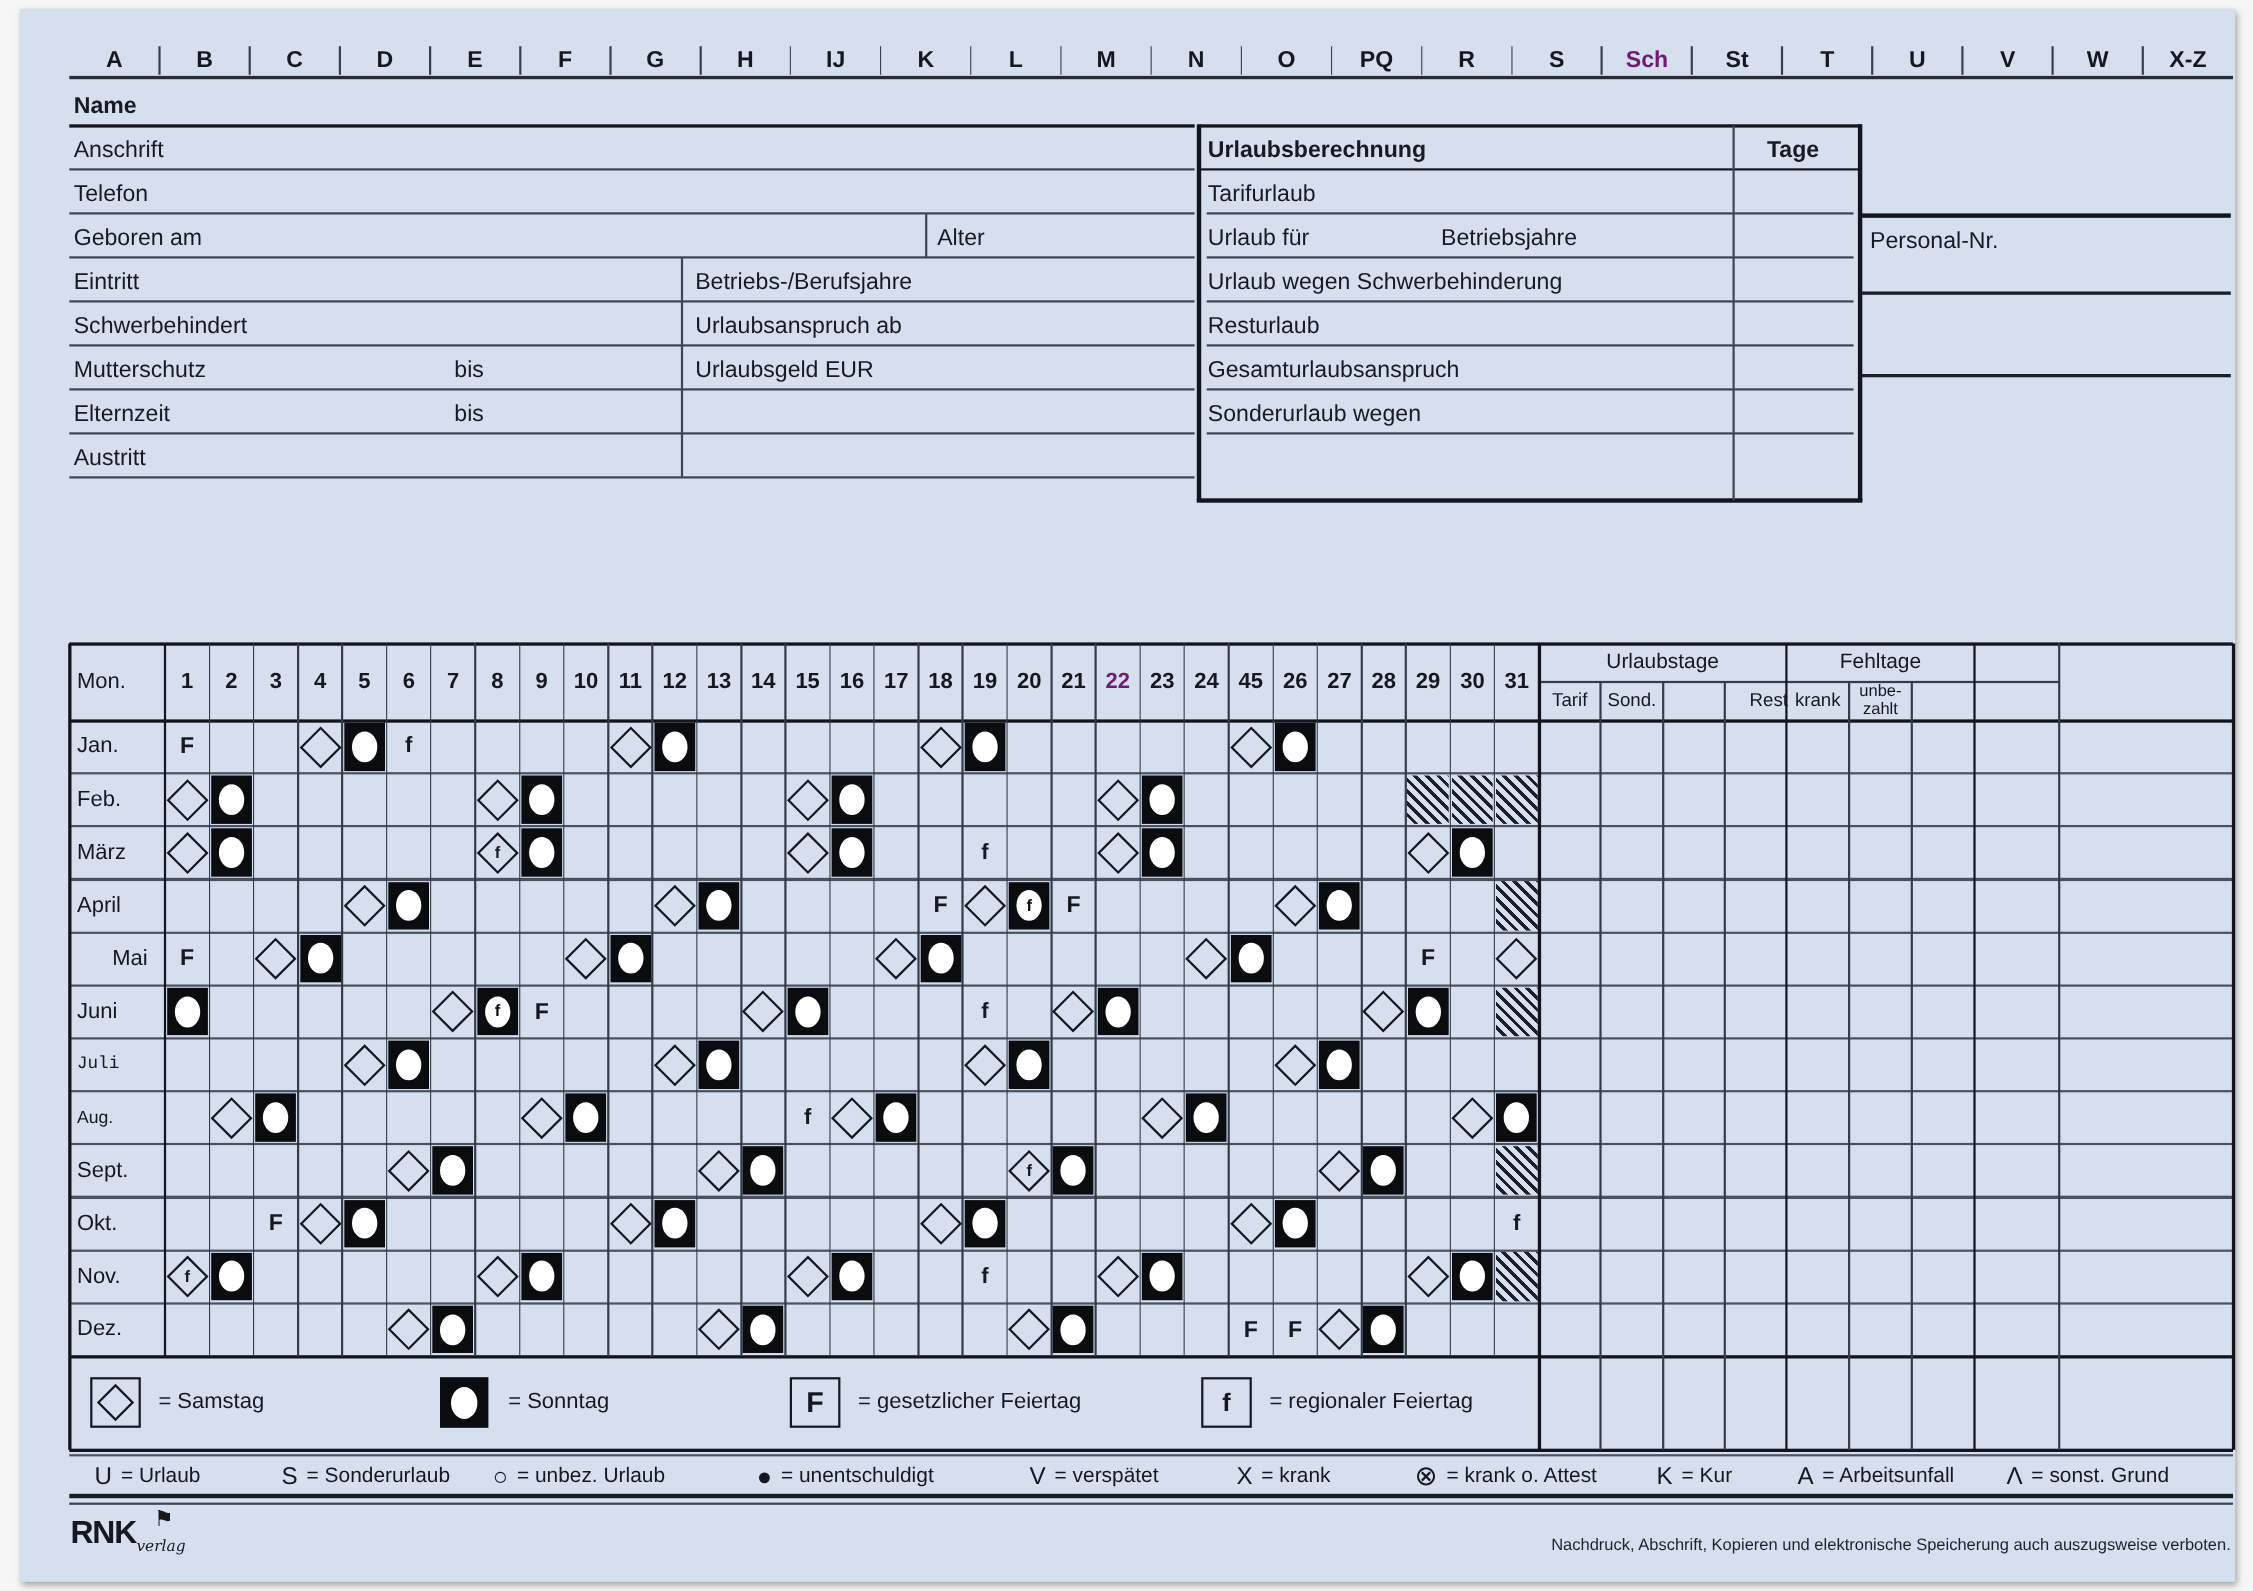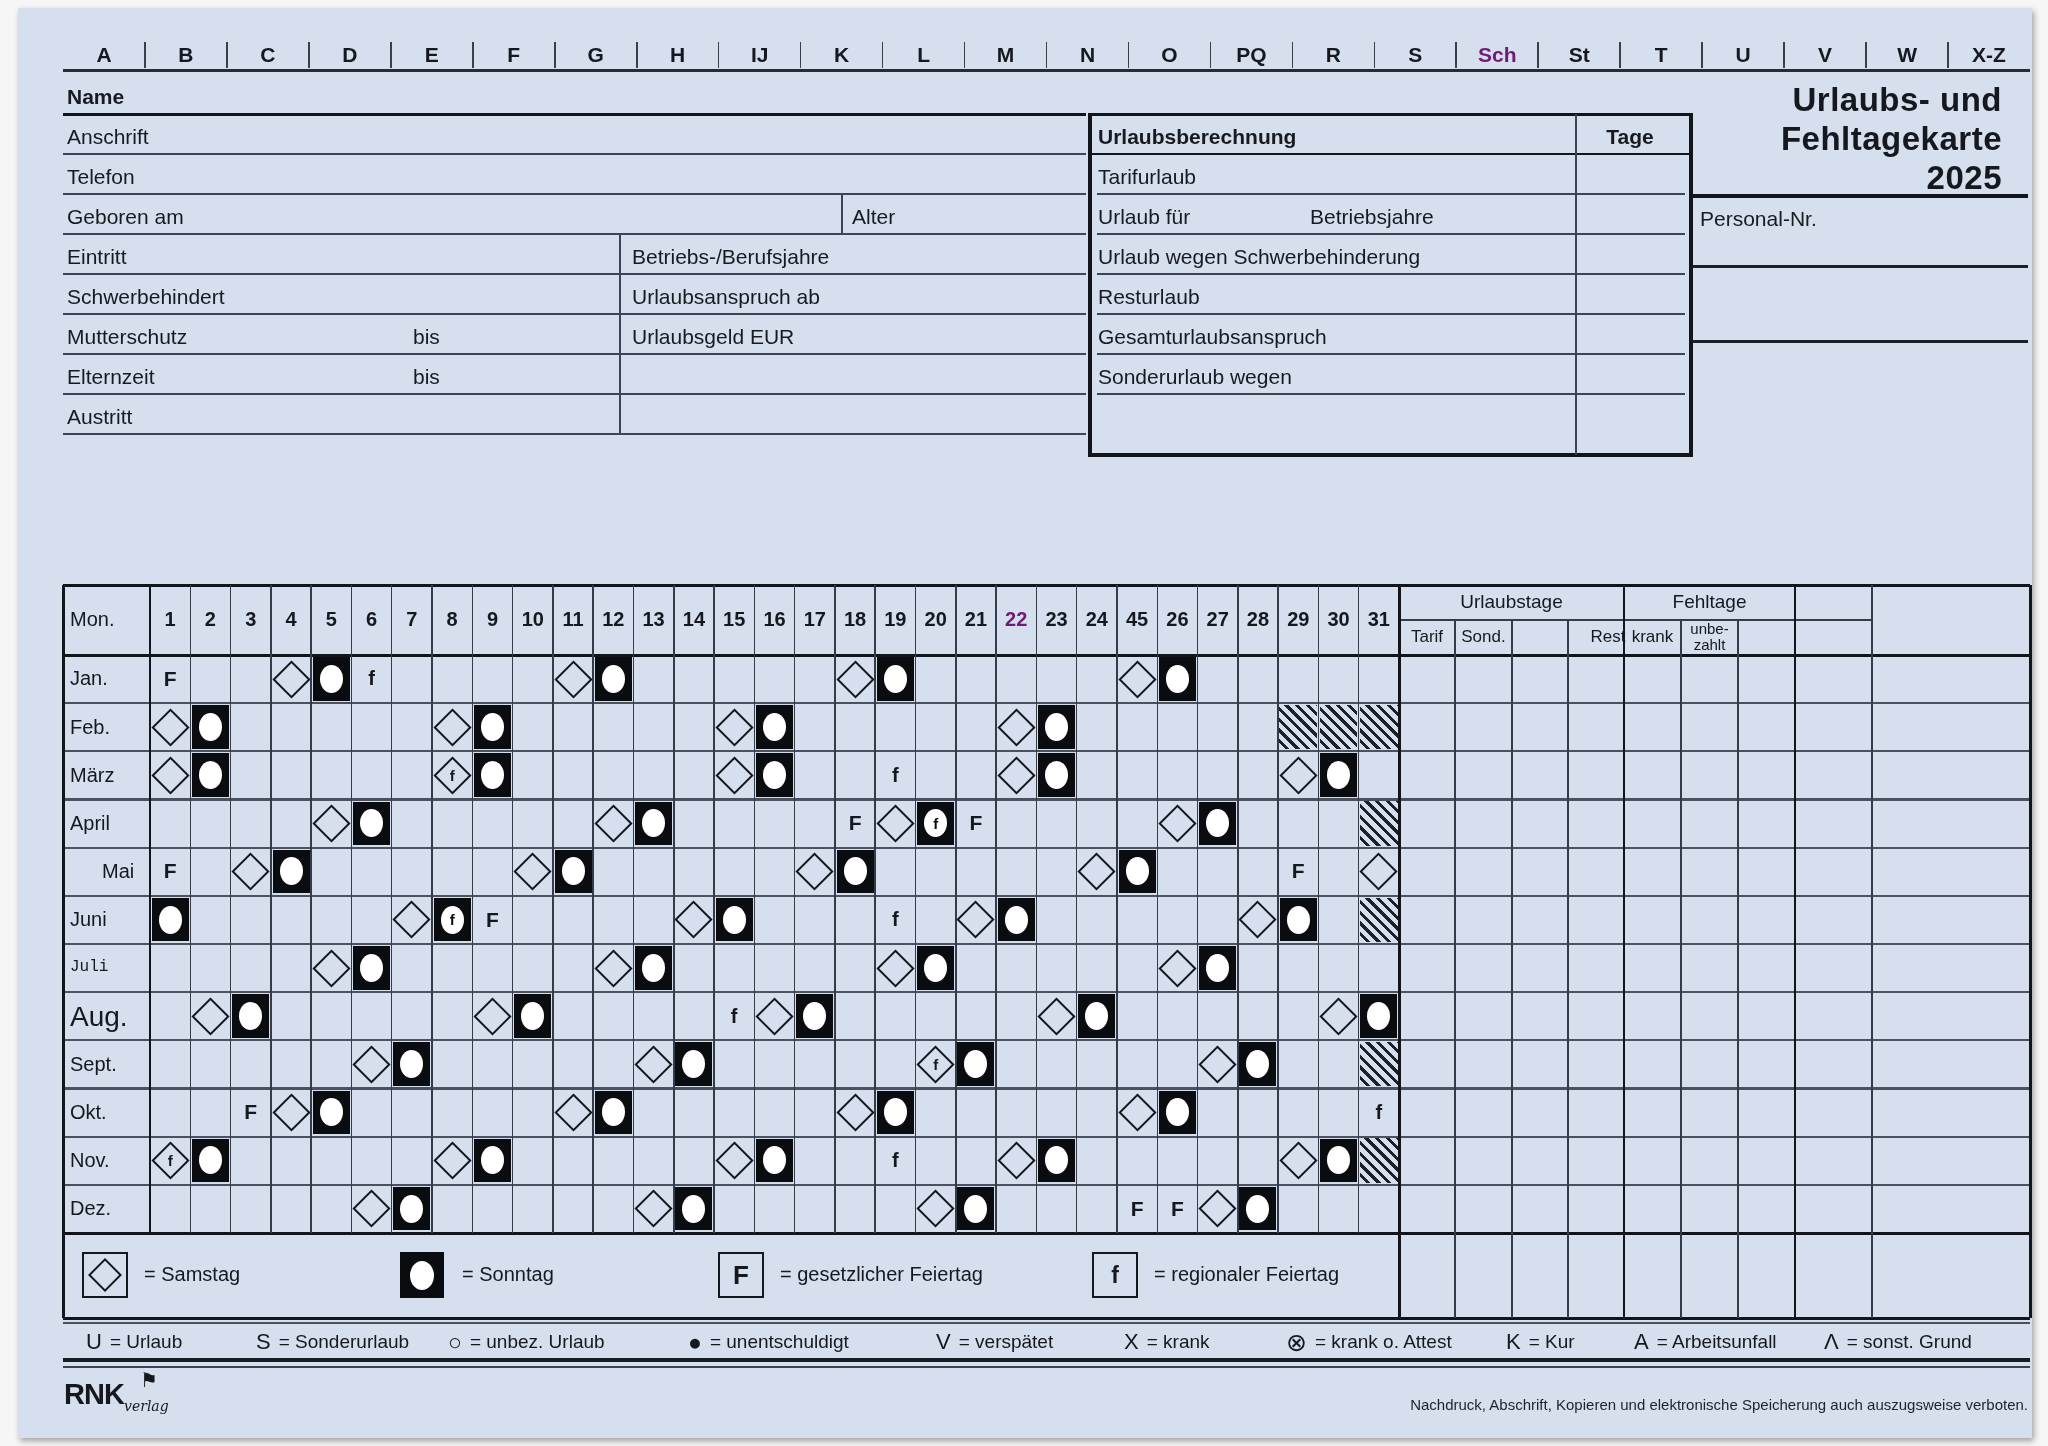"Urlaubs- und" div.title-block { html: <div> <span>Urlaubs- und</span> <span>Fehltagekarte</span> <span>2025</span> </div> -> none }
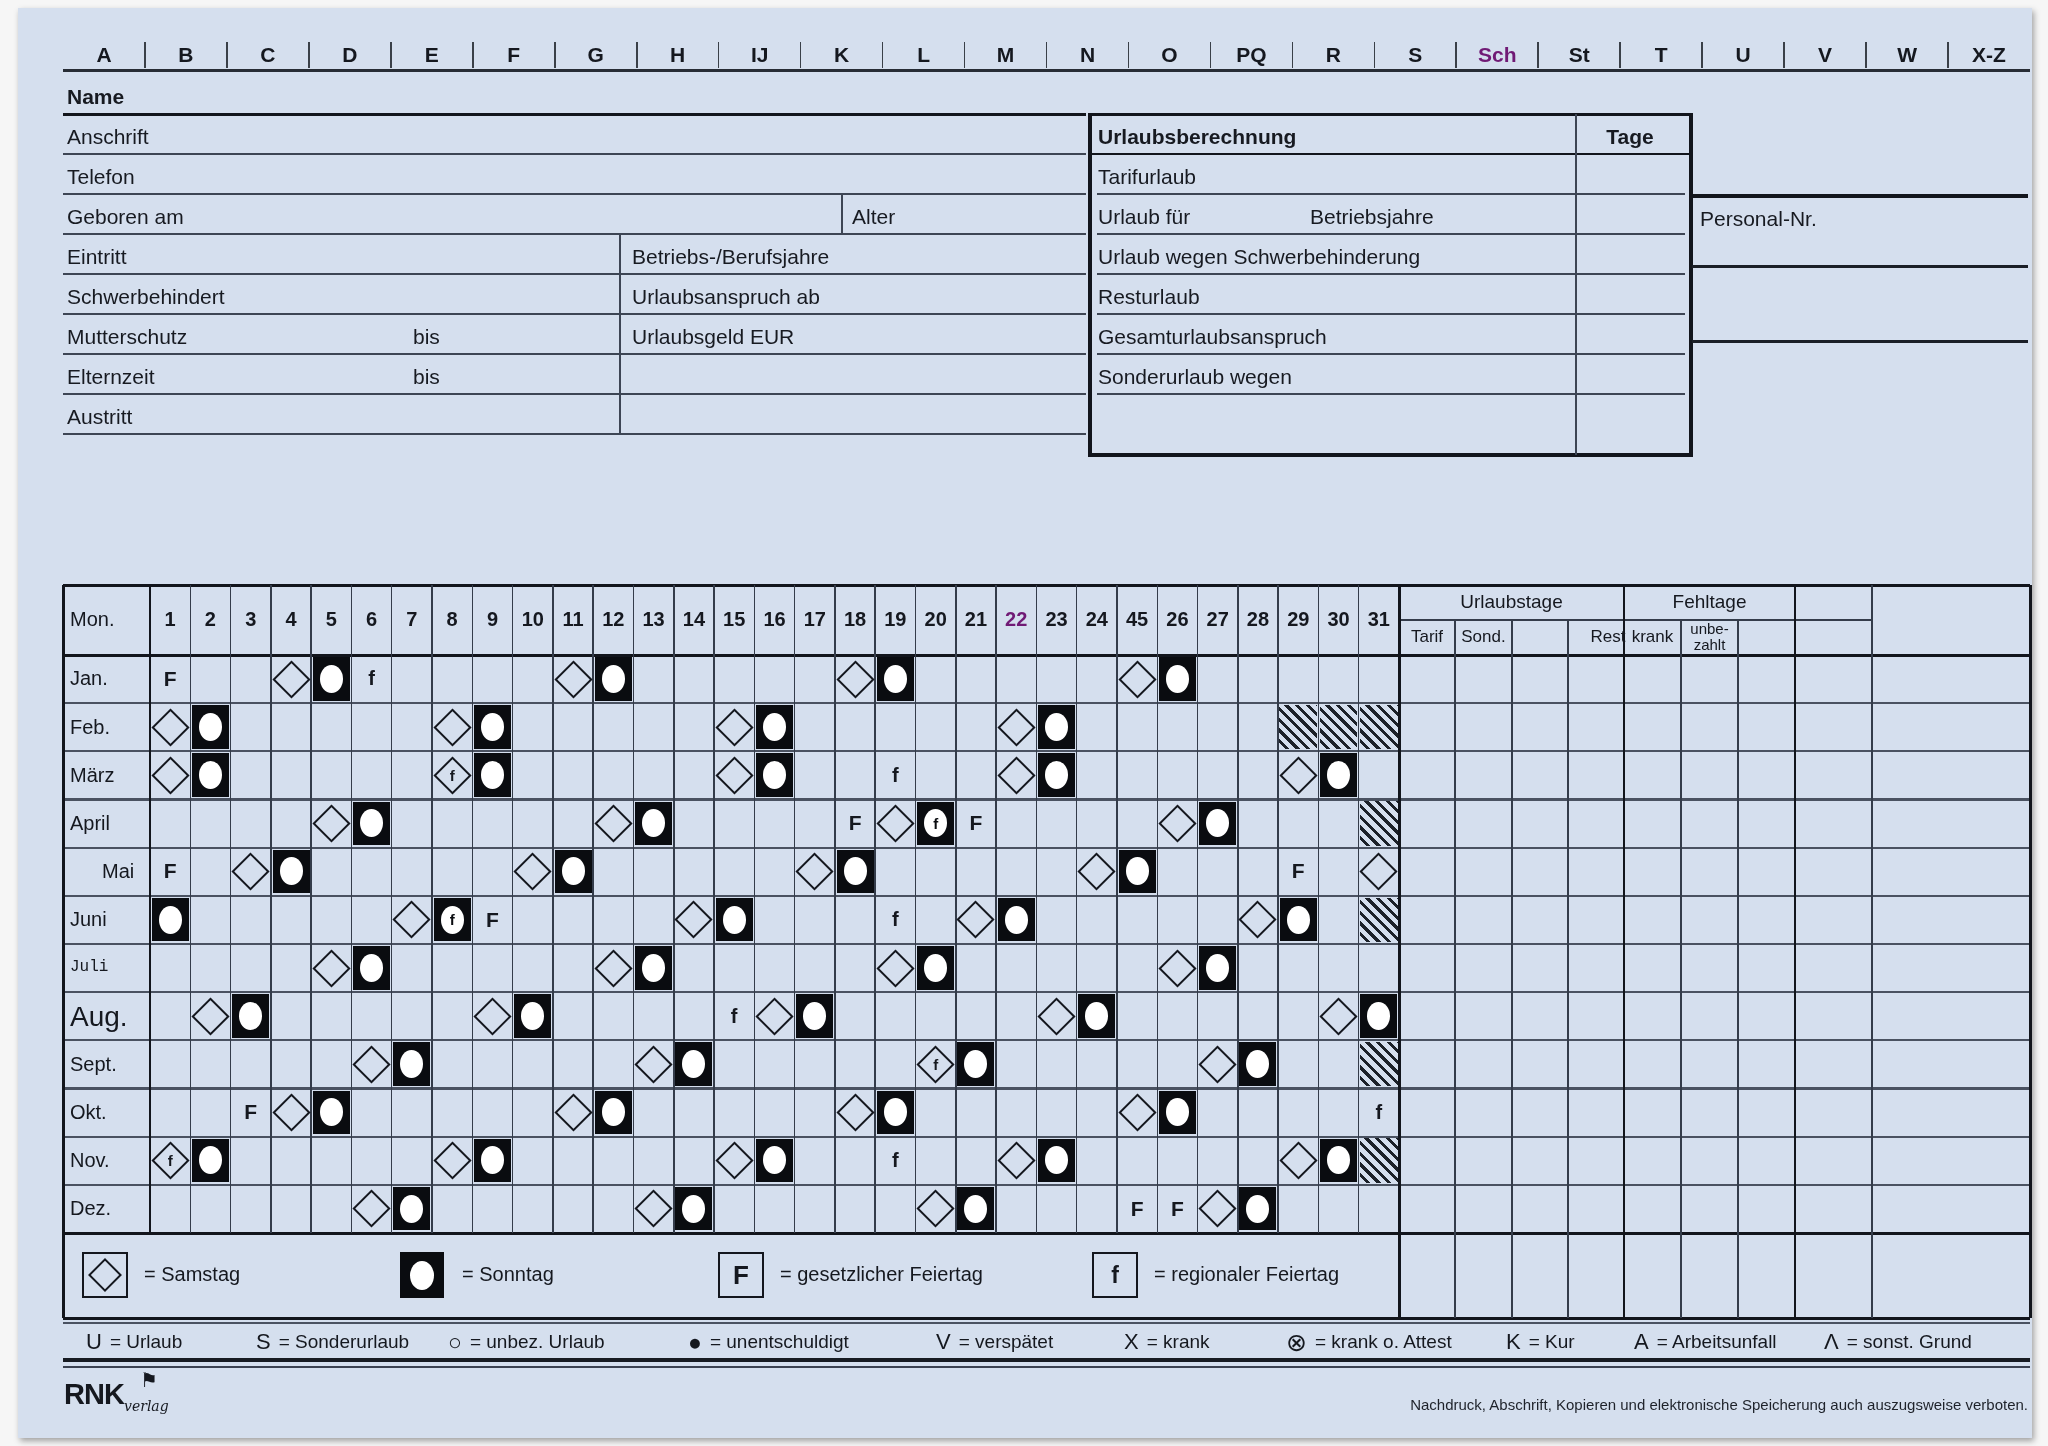"Aug." div { font-size: 28px -> 16px }
